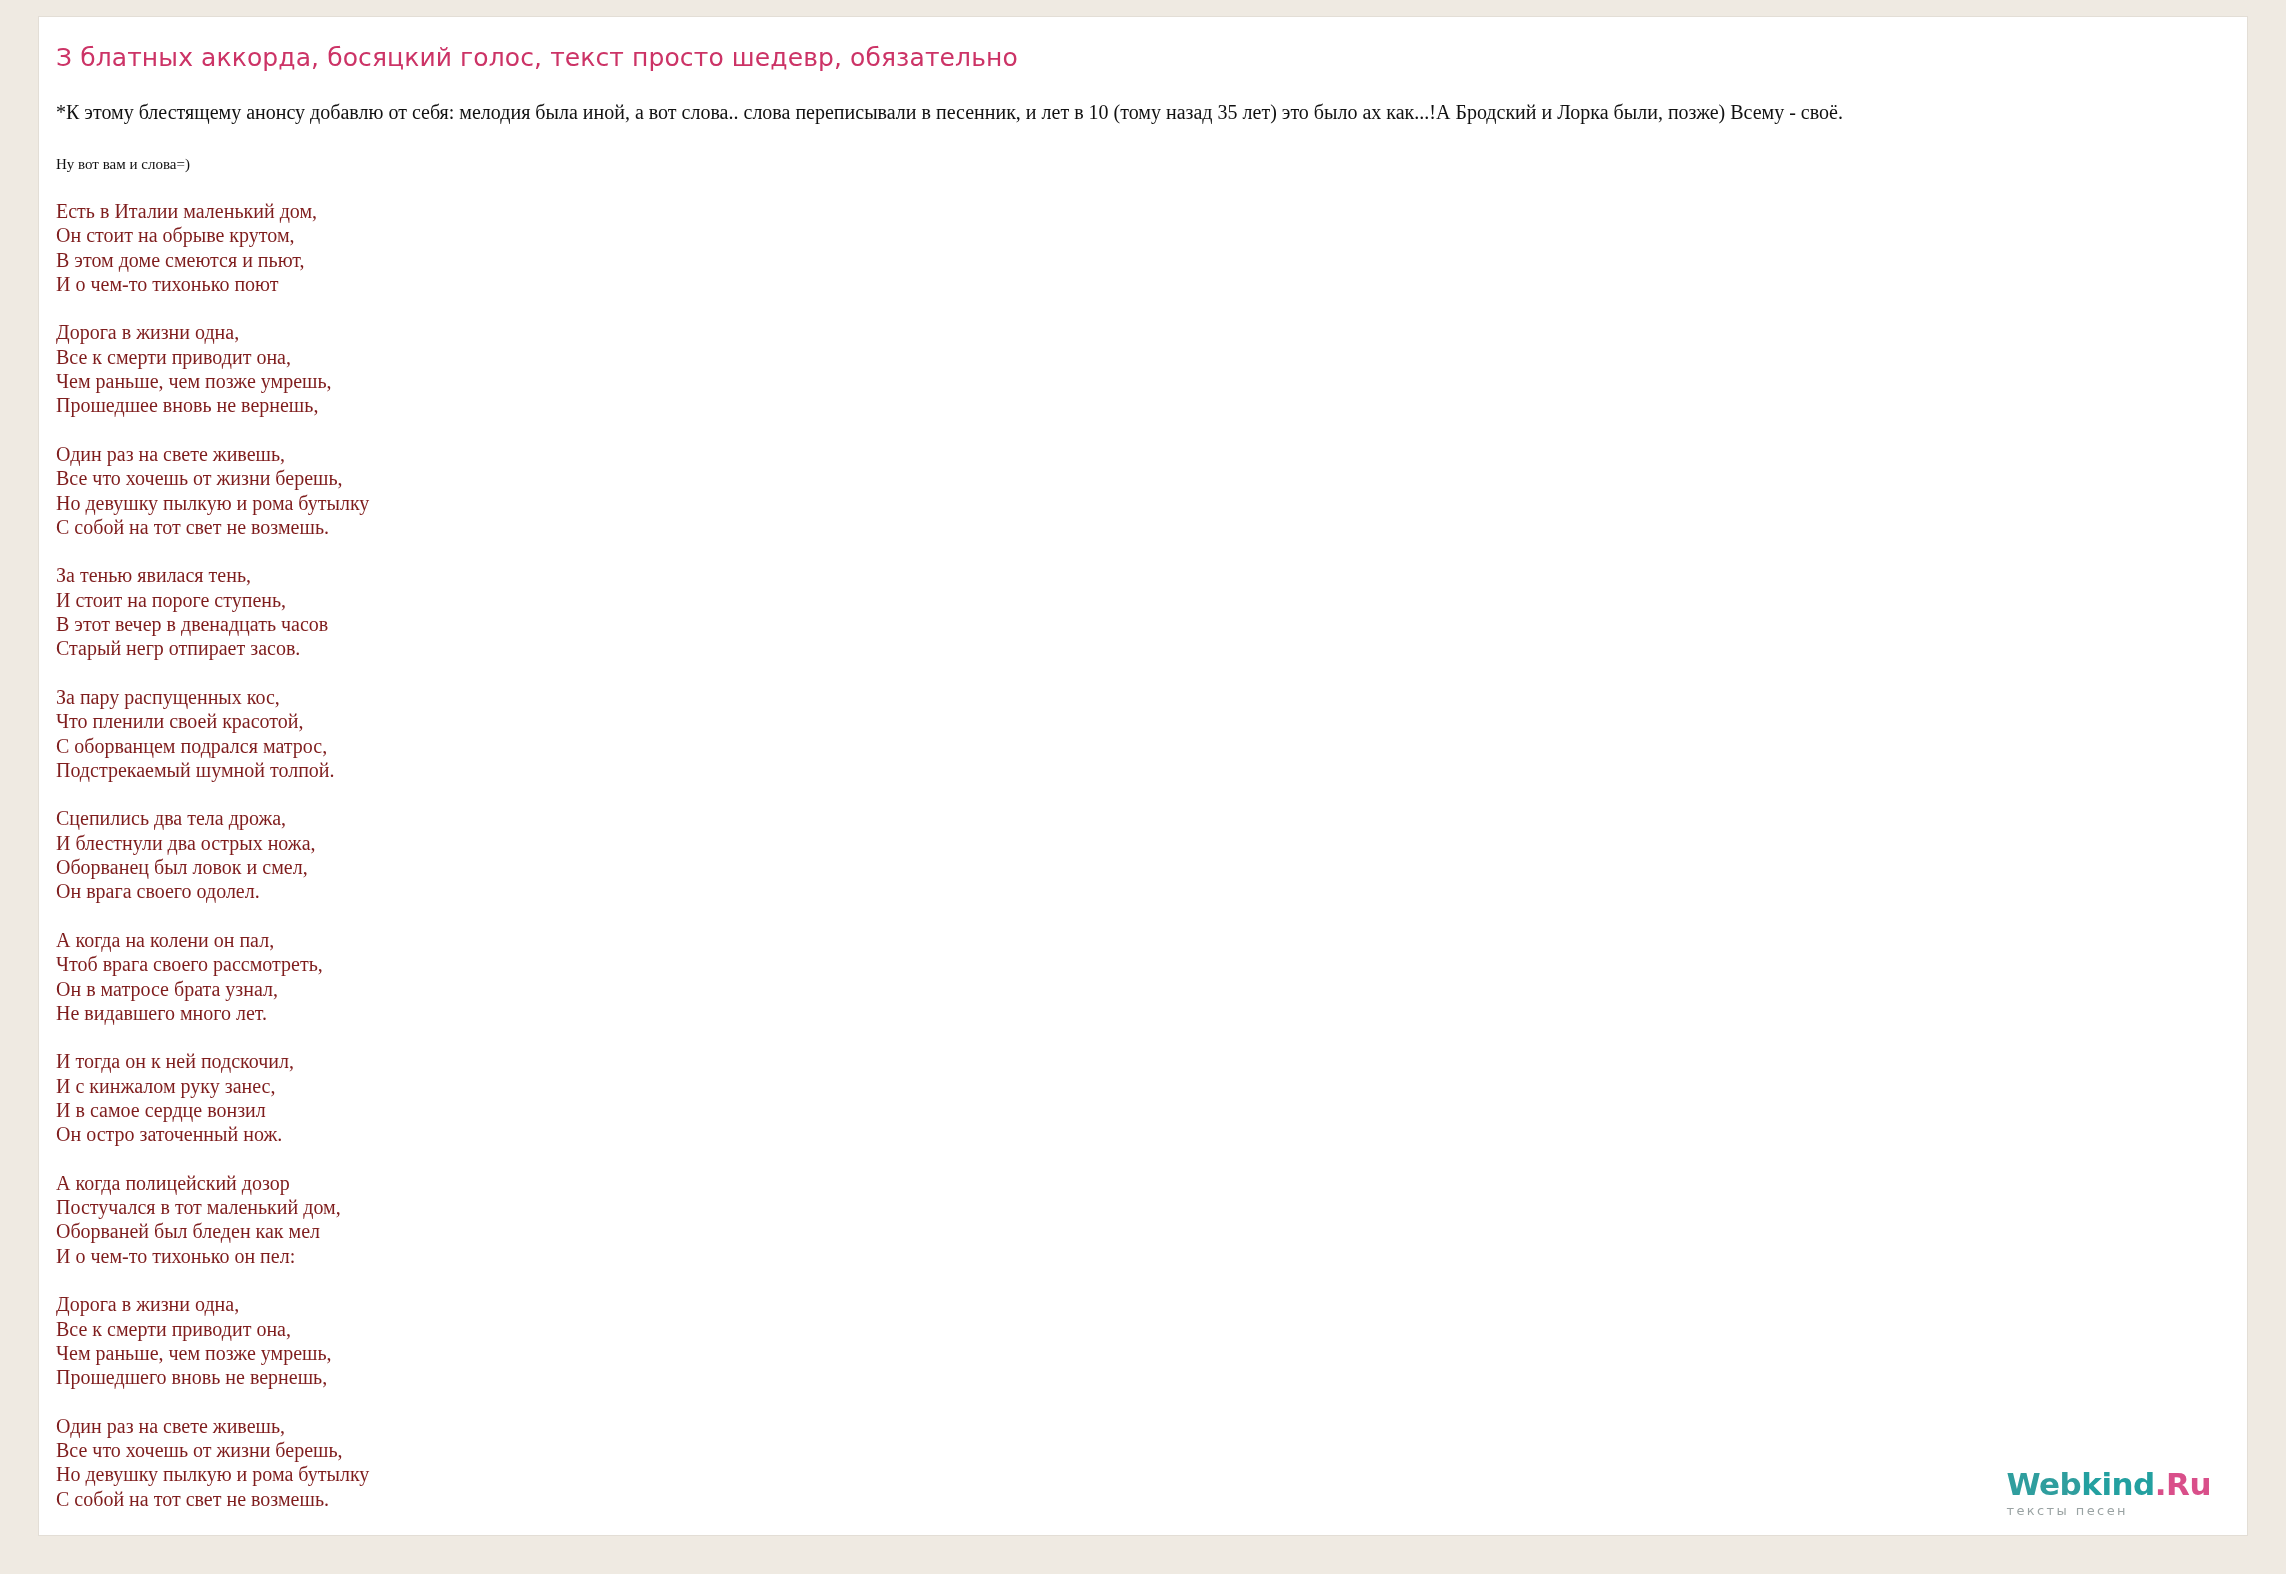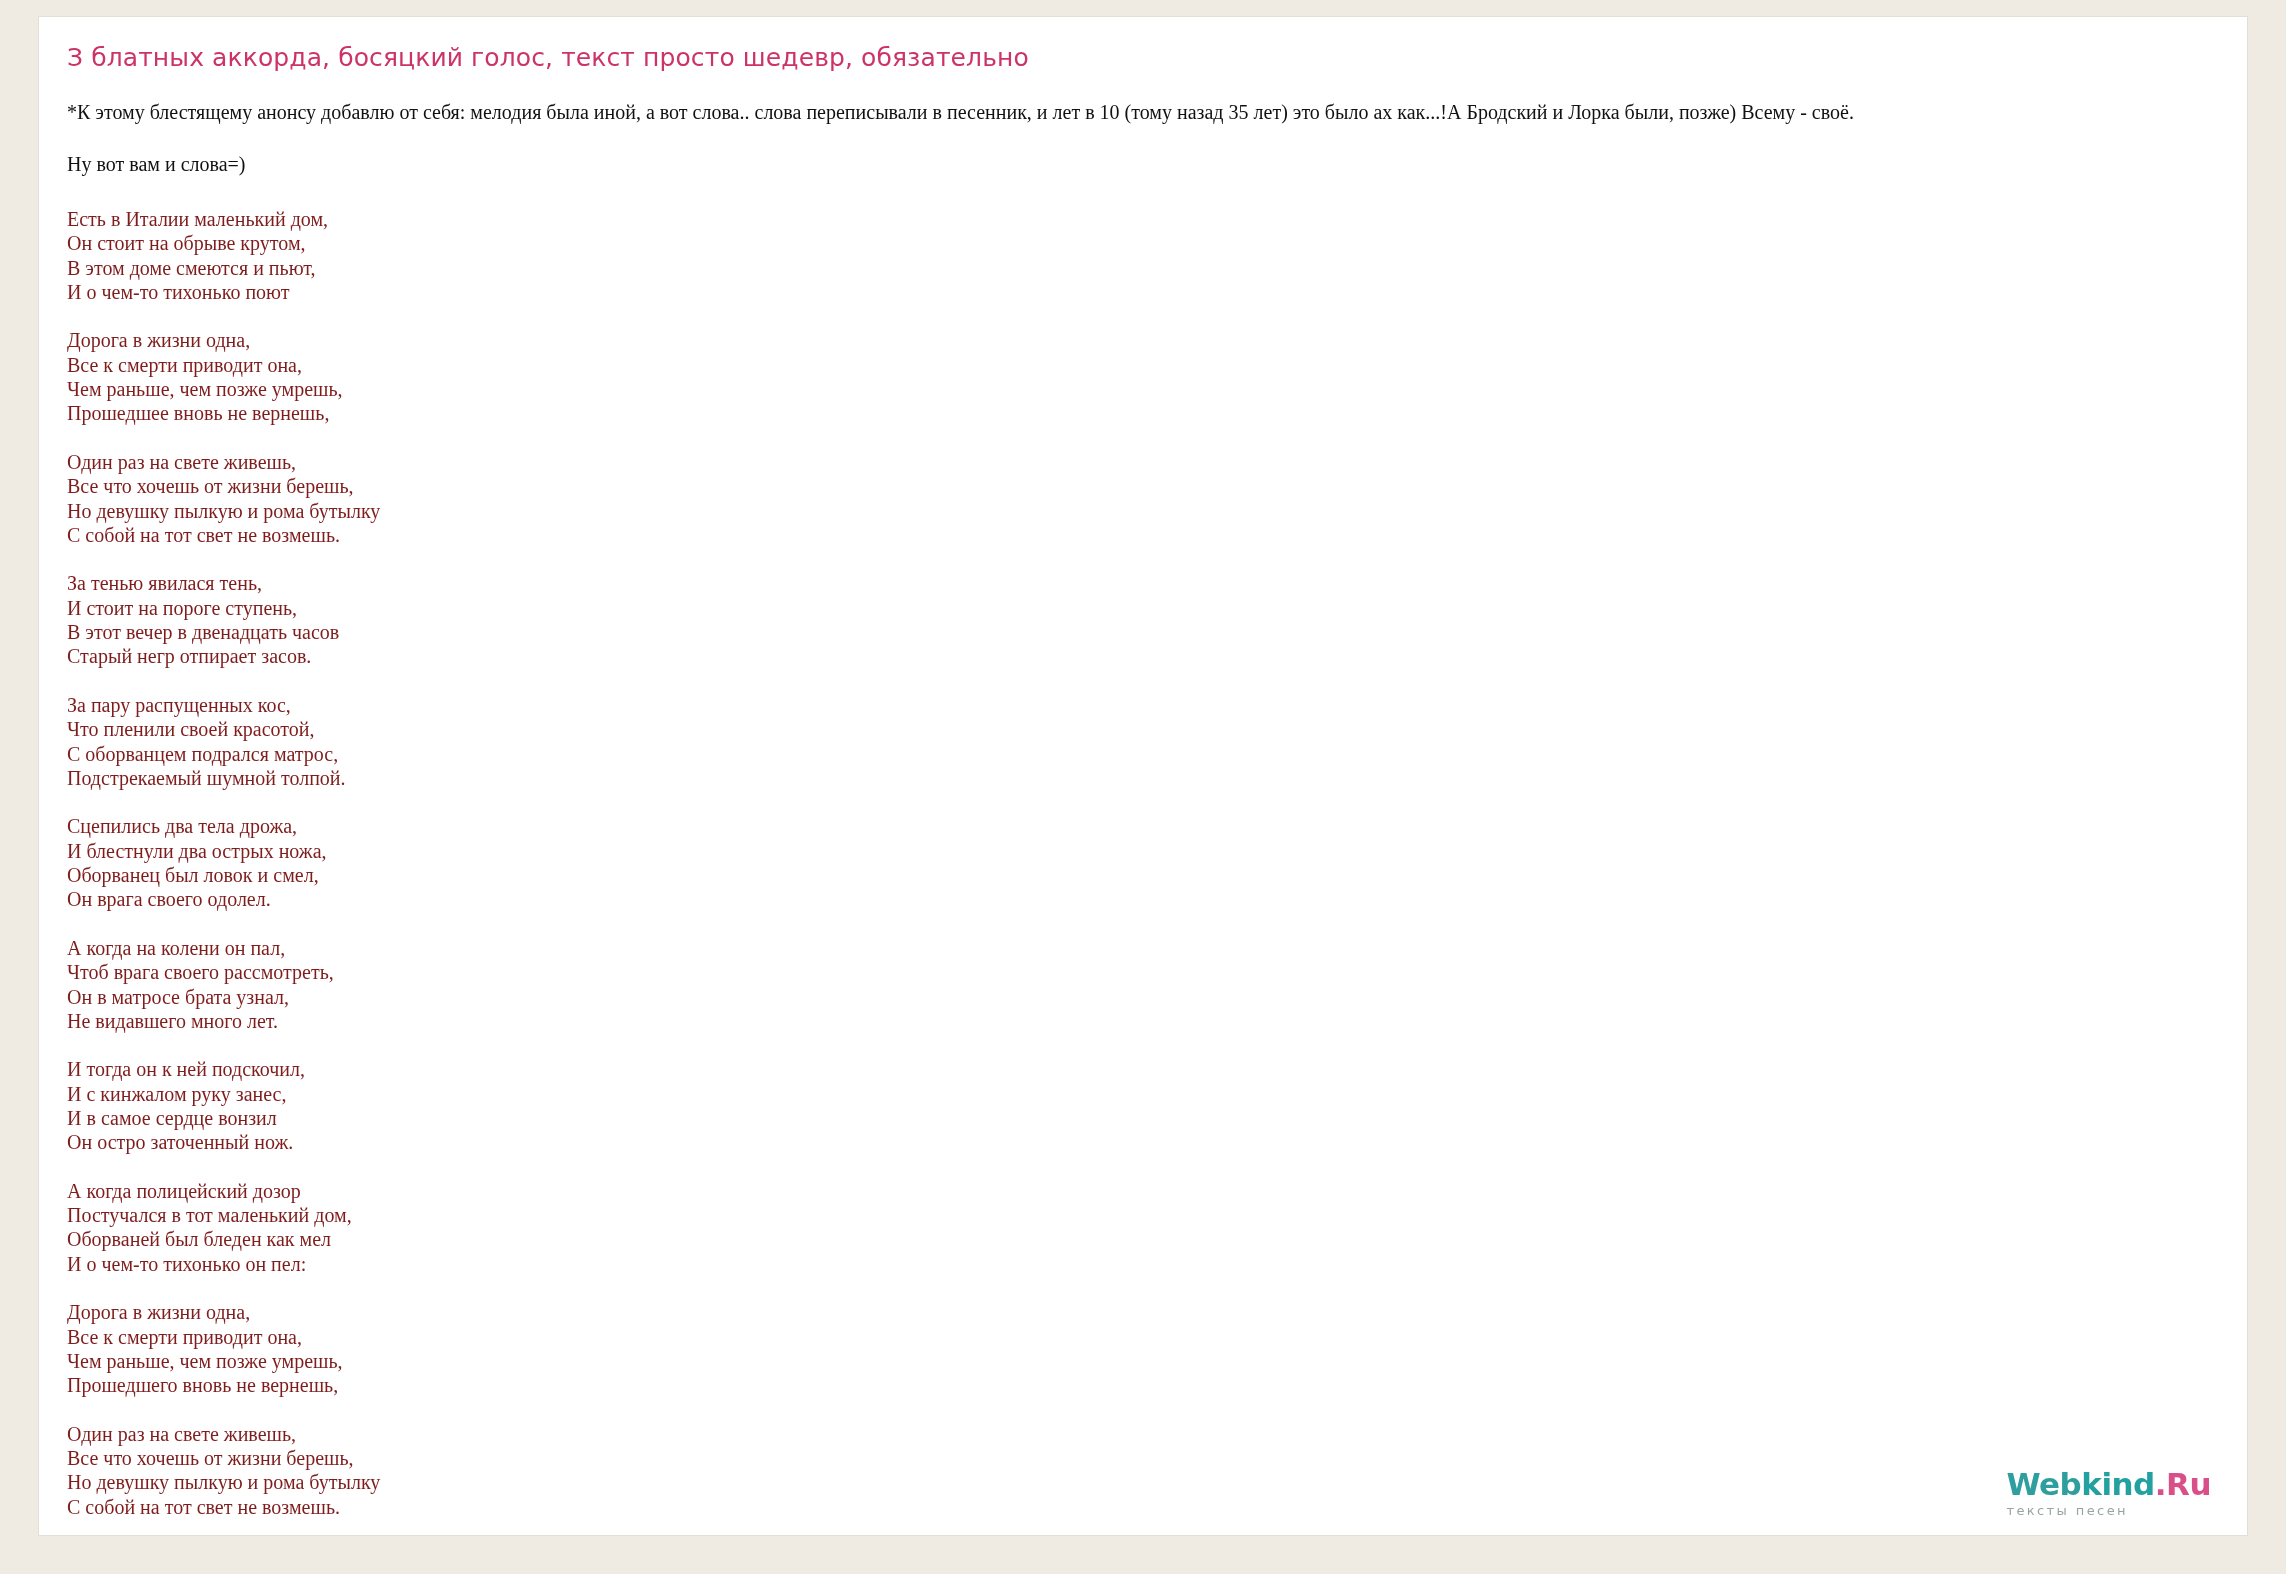"З блатных аккорда, босяцкий голос," .inner { padding: 26px 34px 0 28px -> 26px 34px 0 17px }
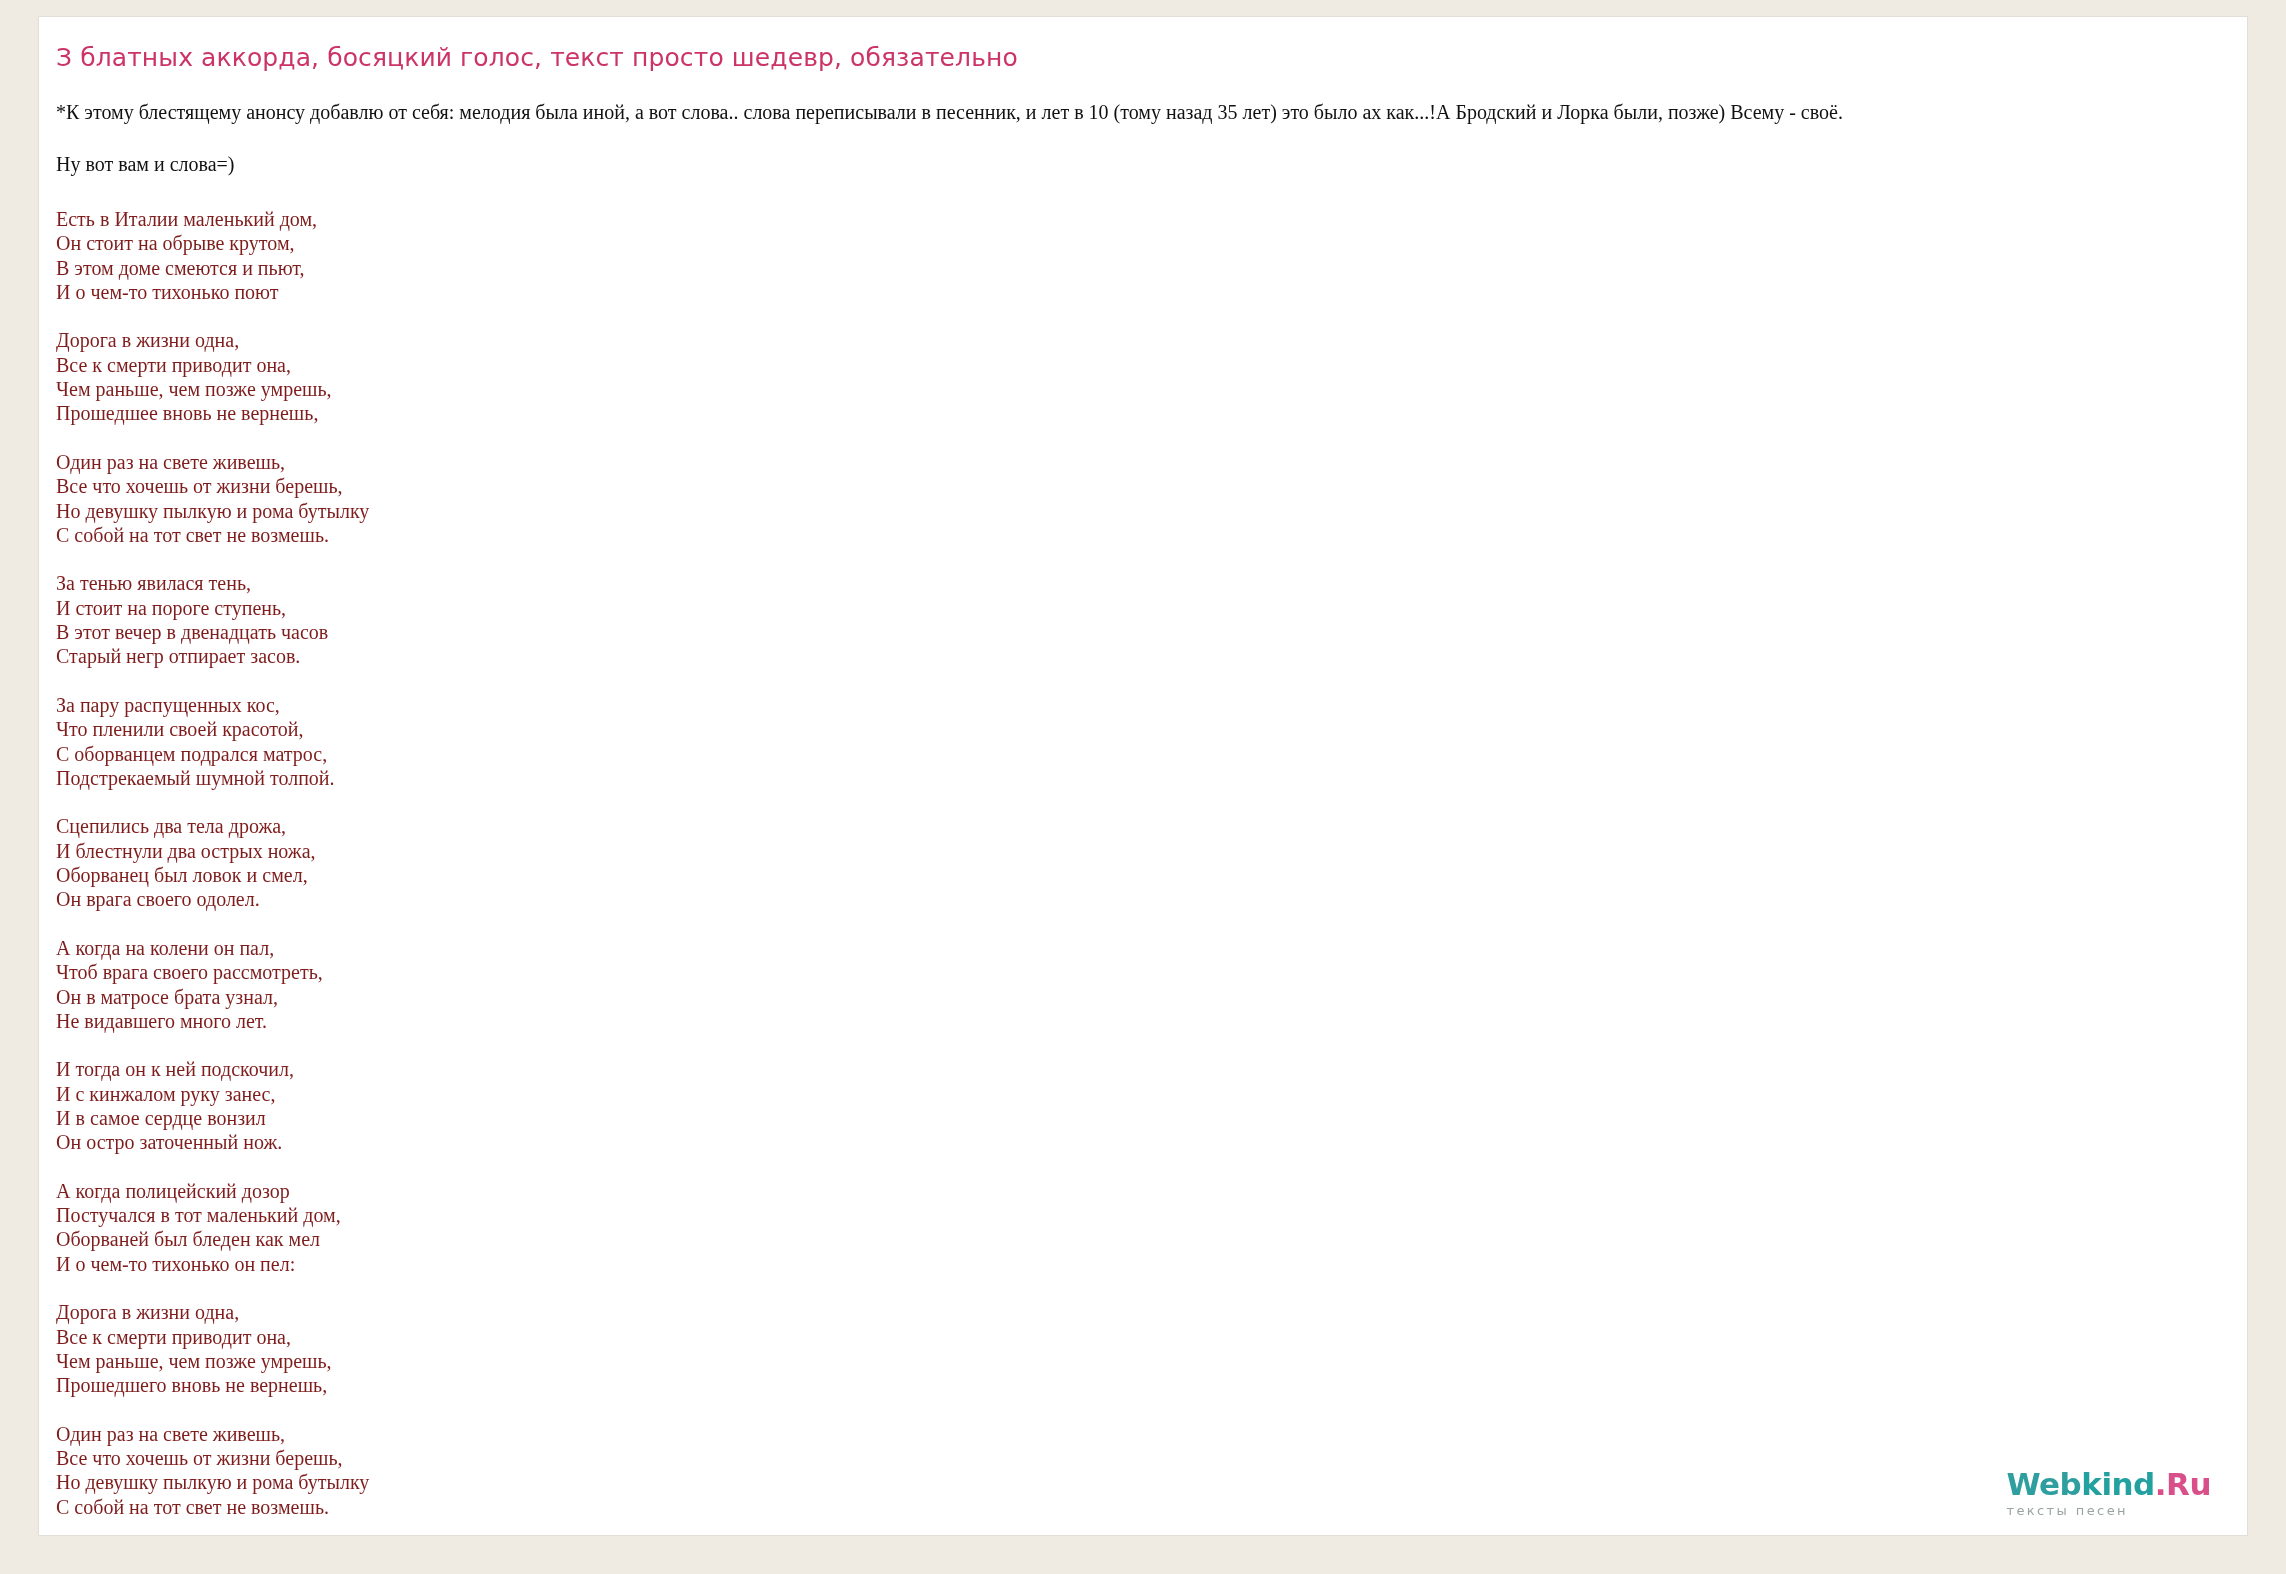"Ну вот вам и слова=)" .lead { font-size: 20px -> 15px; margin-bottom: 30px -> 22px }
